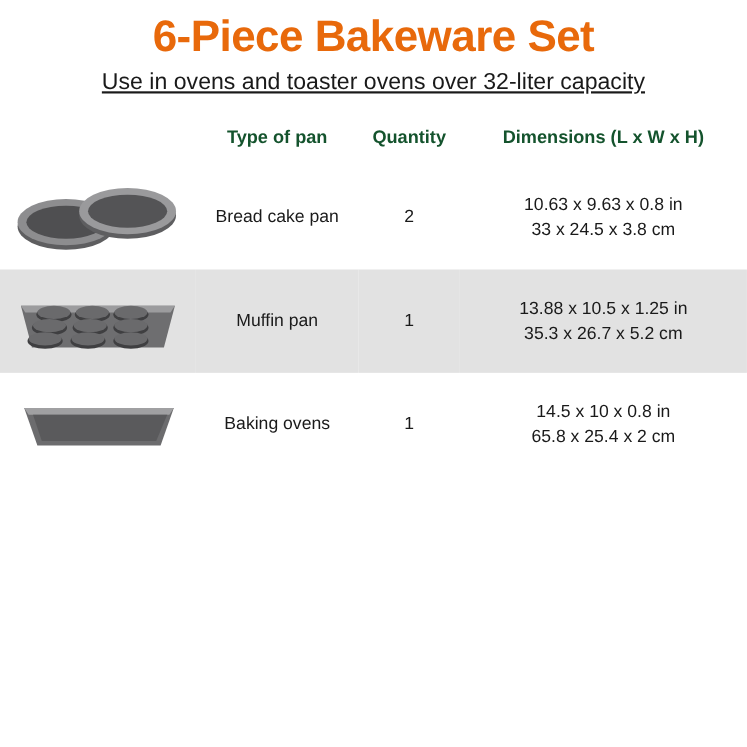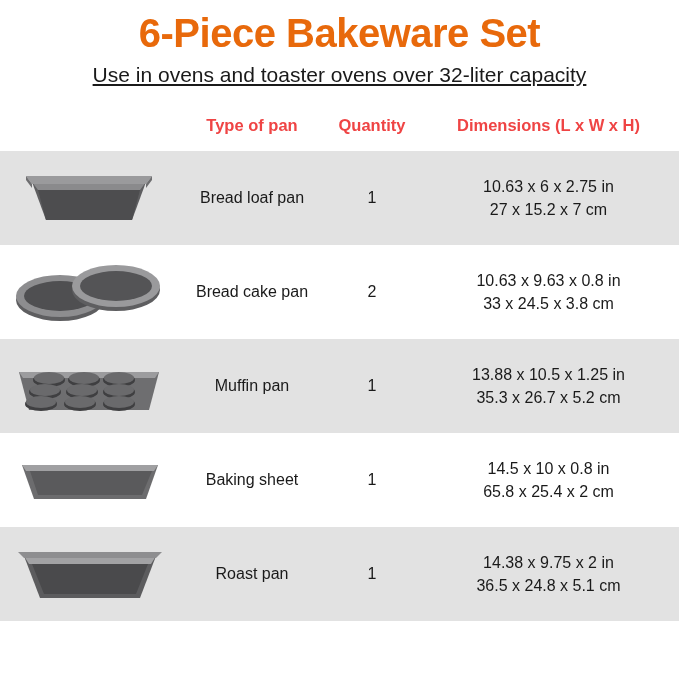"6-Piece Bakeware Set" .page { align-items: center -> none }
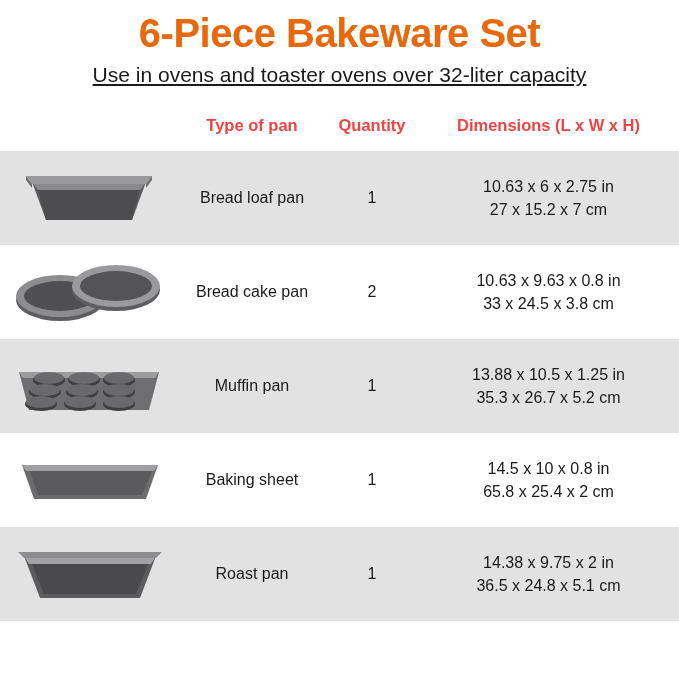"Type of pan" .table th { color: #ef4444 -> #14532d }
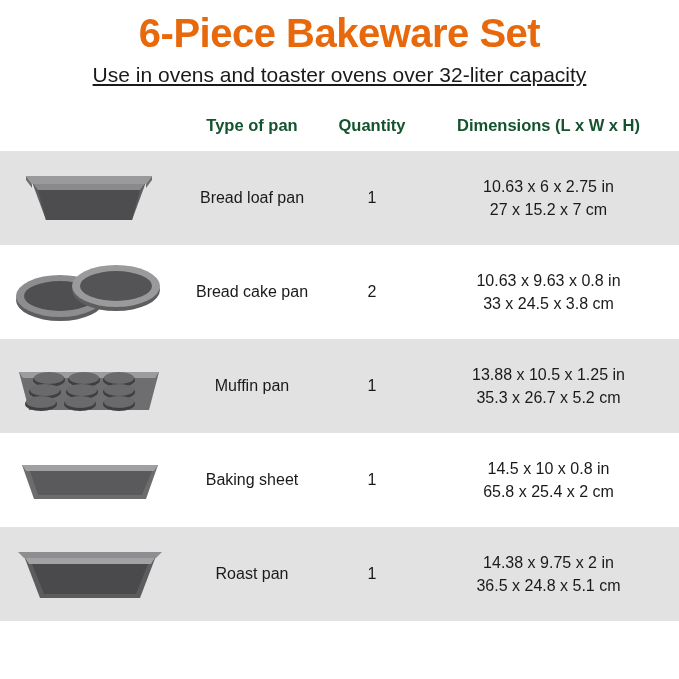"Bread loaf pan" tr.shaded { html: <tr> <td> <div> <svg> <path></path> <path></path> <path></path> <path></path> <path></path> <path></path> </svg> </div> </td> <td>Bread loaf pan</td> <td>1</td> <td> <div>10.63 x 6 x 2.75 in</div> <div>27 x 15.2 x 7 cm</div> </td> </tr> -> none }
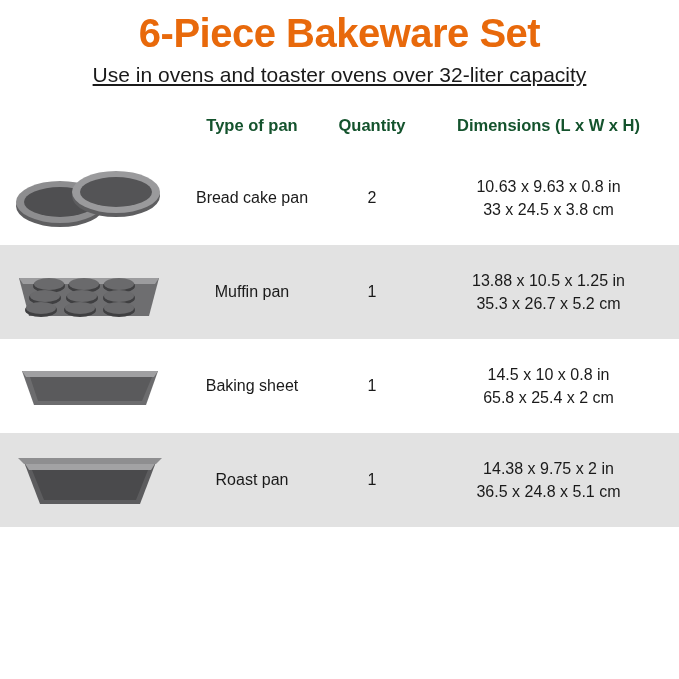"Baking sheet" td { text: sheet -> ovens }
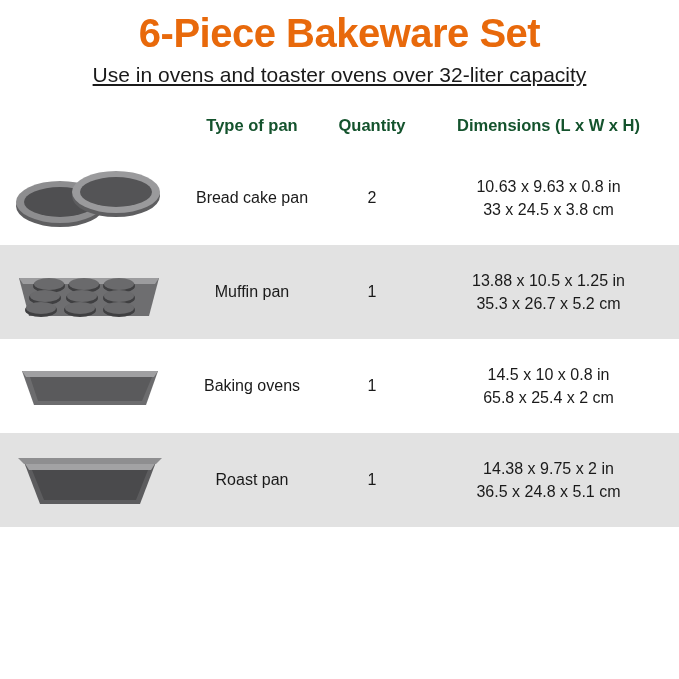"Roast pan" tr.shaded { html: <tr> <td> <div> <svg> <path></path> <path></path> <path></path> <path></path> </svg> </div> </td> <td>Roast pan</td> <td>1</td> <td> <div>14.38 x 9.75 x 2 in</div> <div>36.5 x 24.8 x 5.1 cm</div> </td> </tr> -> none }
